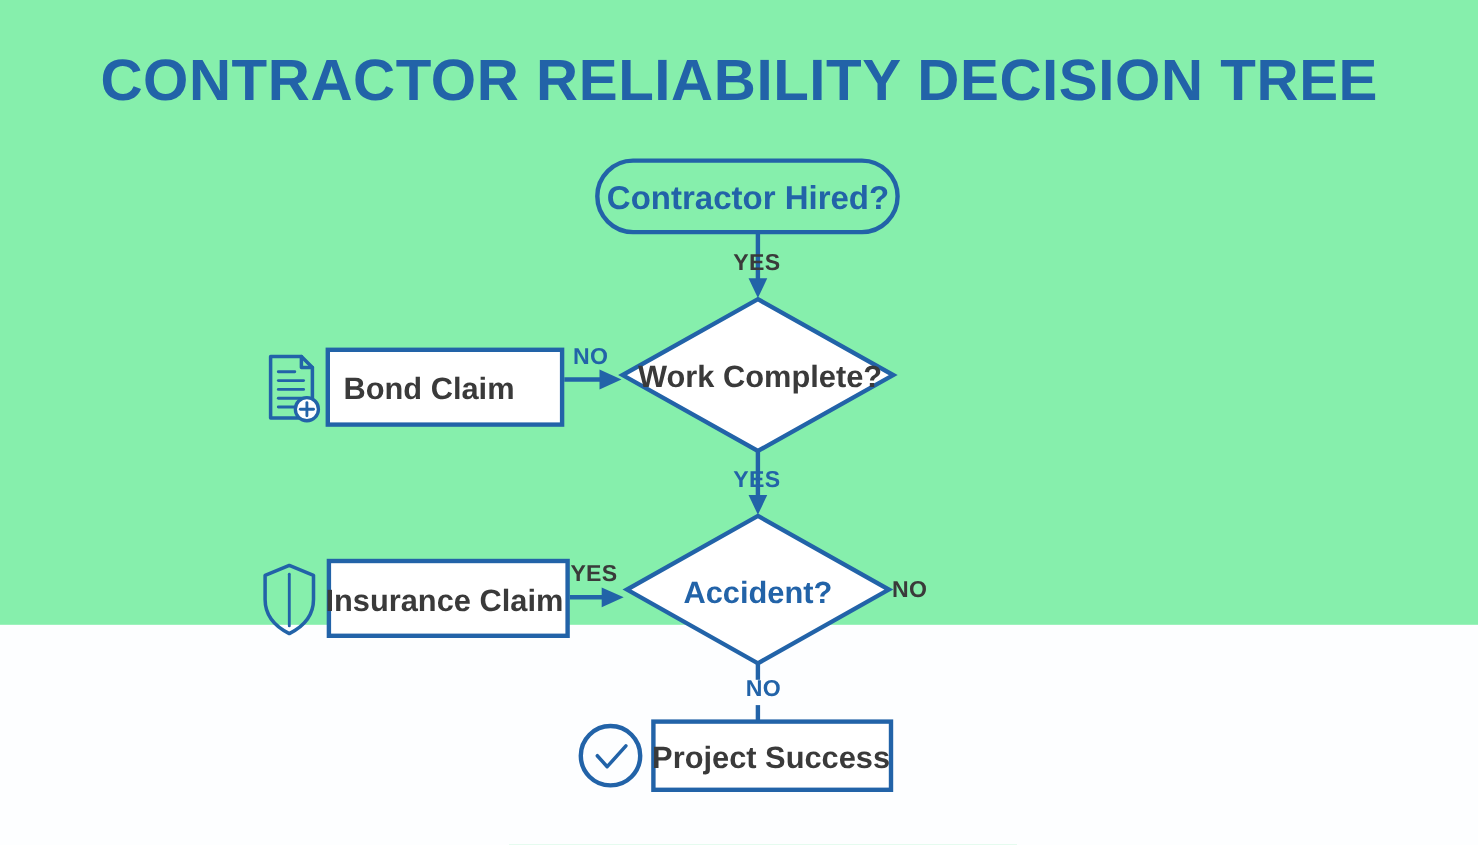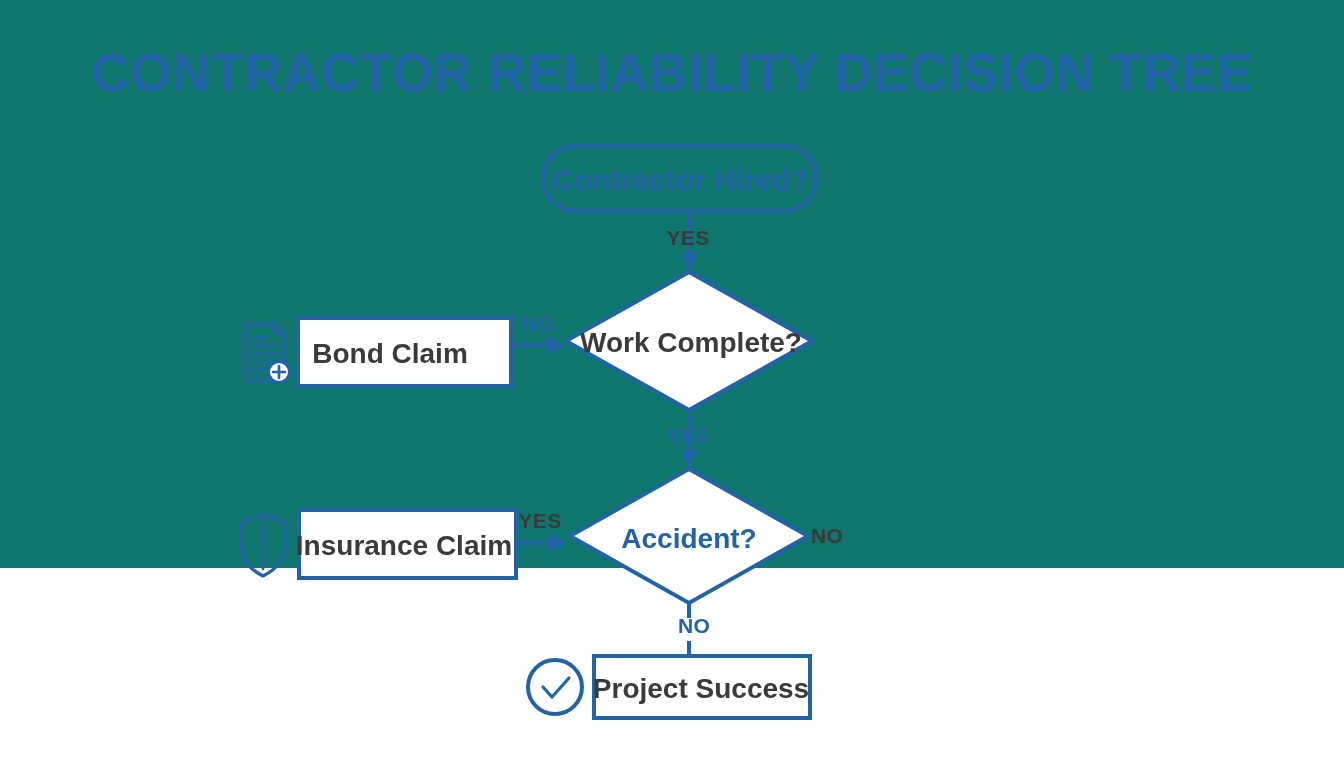"CONTRACTOR RELIABILITY DECISION TREE" #canvas { background: #0f766e -> #86efac }
